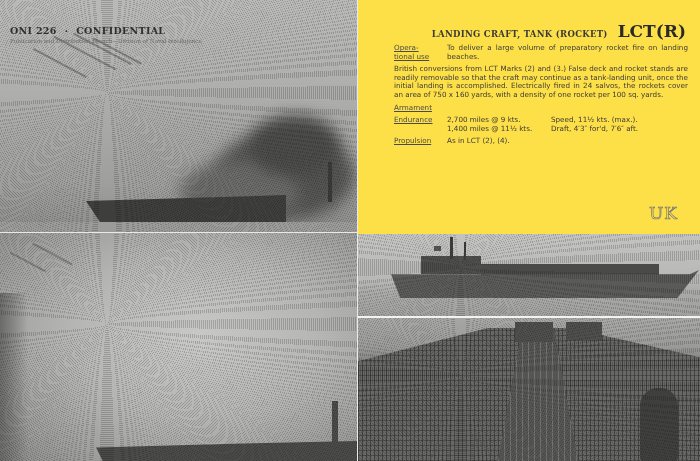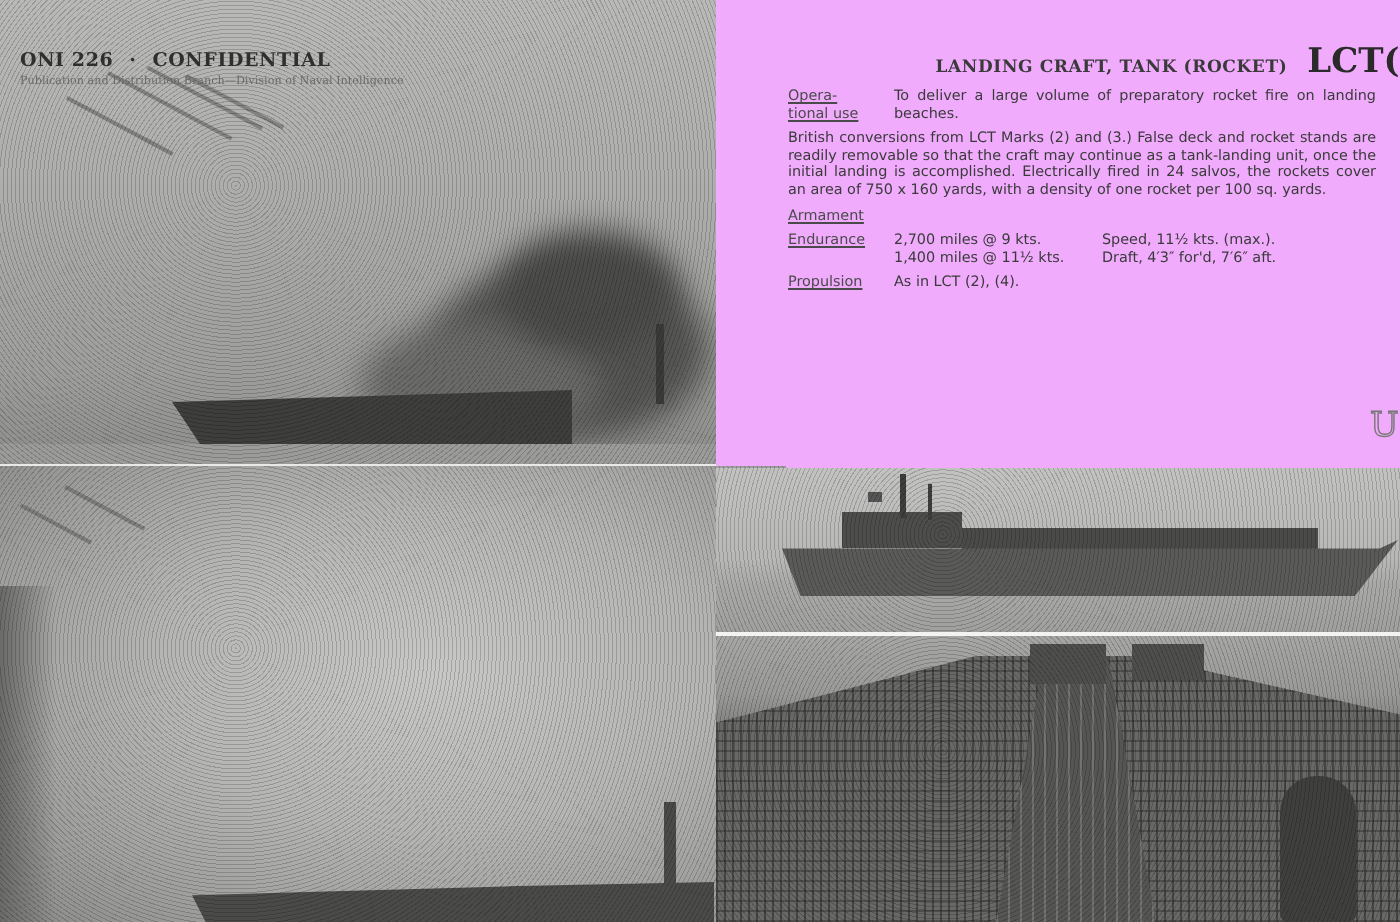"ONI 226 · CONFIDENTIAL" .panel { padding-left: 36px -> none }
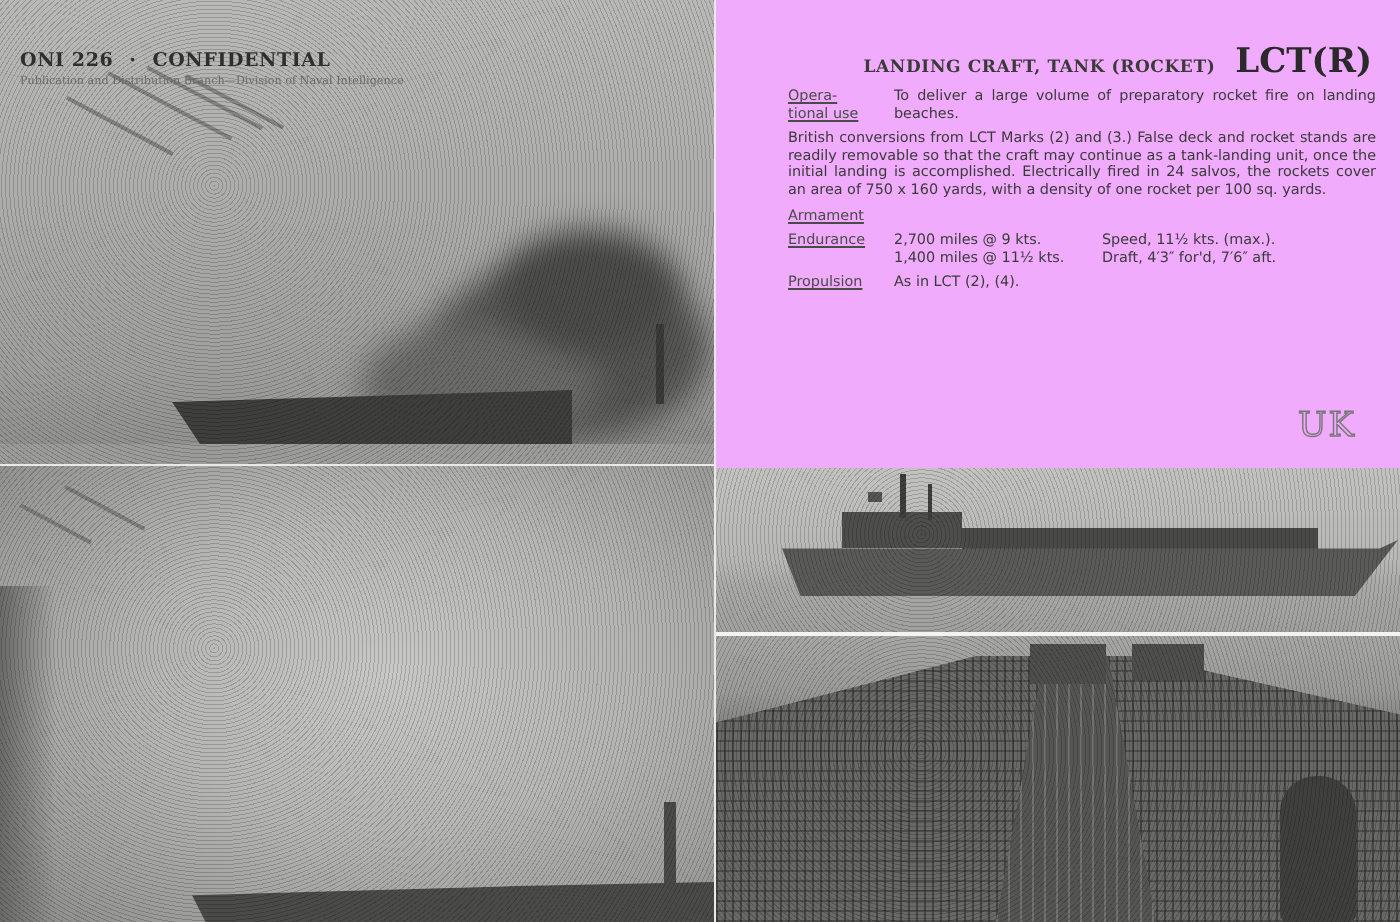"LANDING CRAFT, TANK (ROCKET)" #spec-panel { background: #f0abfc -> #fde047 }
